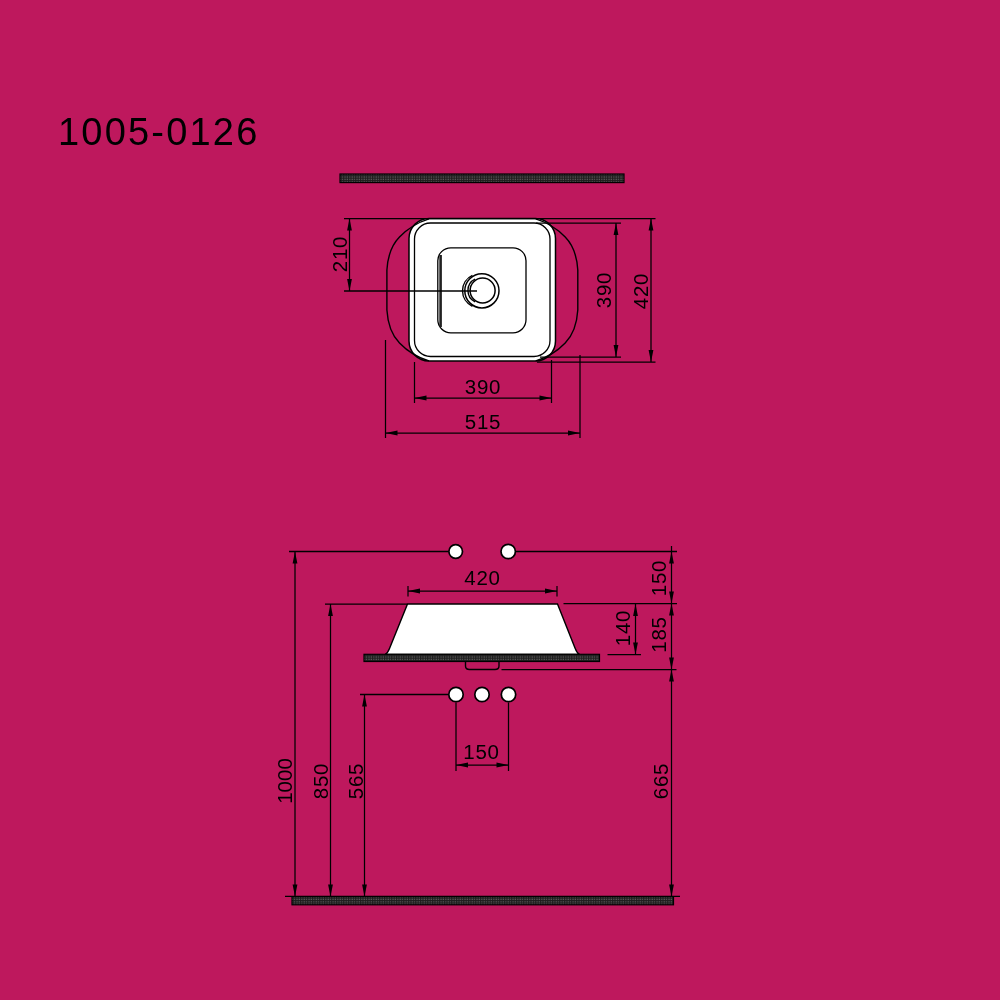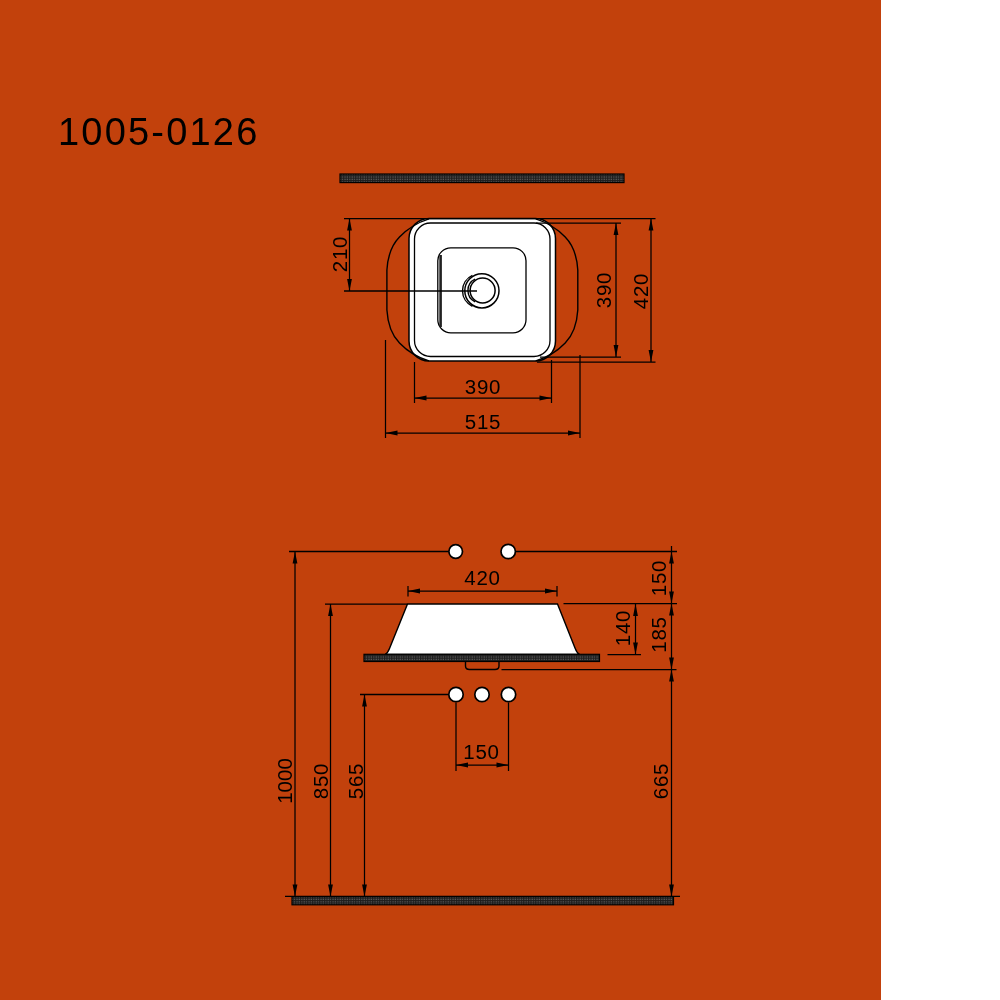"1005-0126" .page { background: #c2410c -> #be185d; width: 881px -> 1000px }
